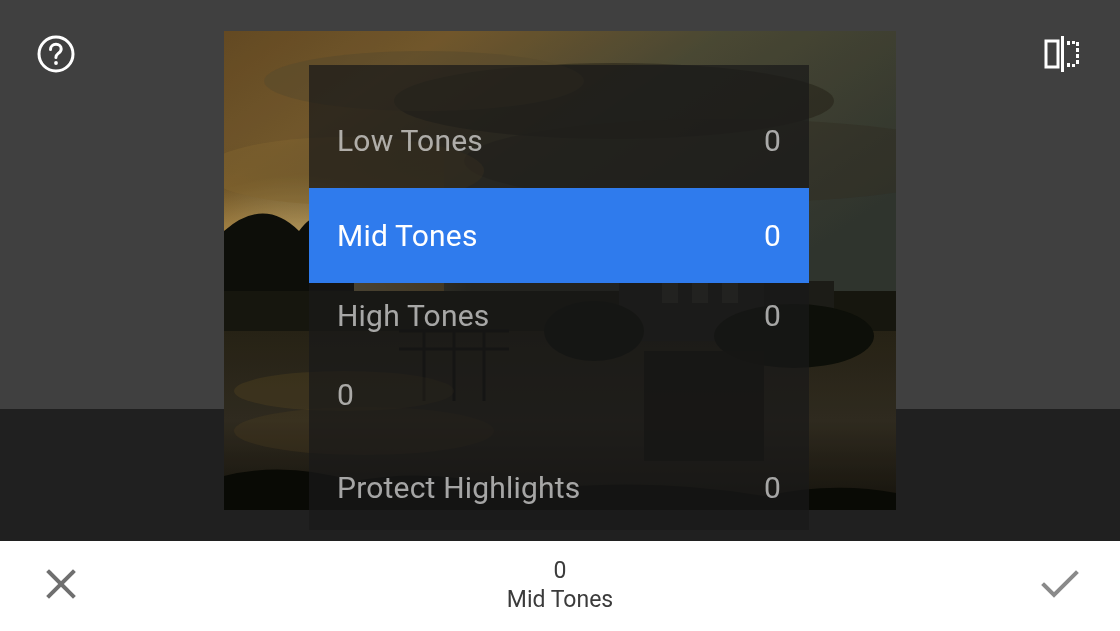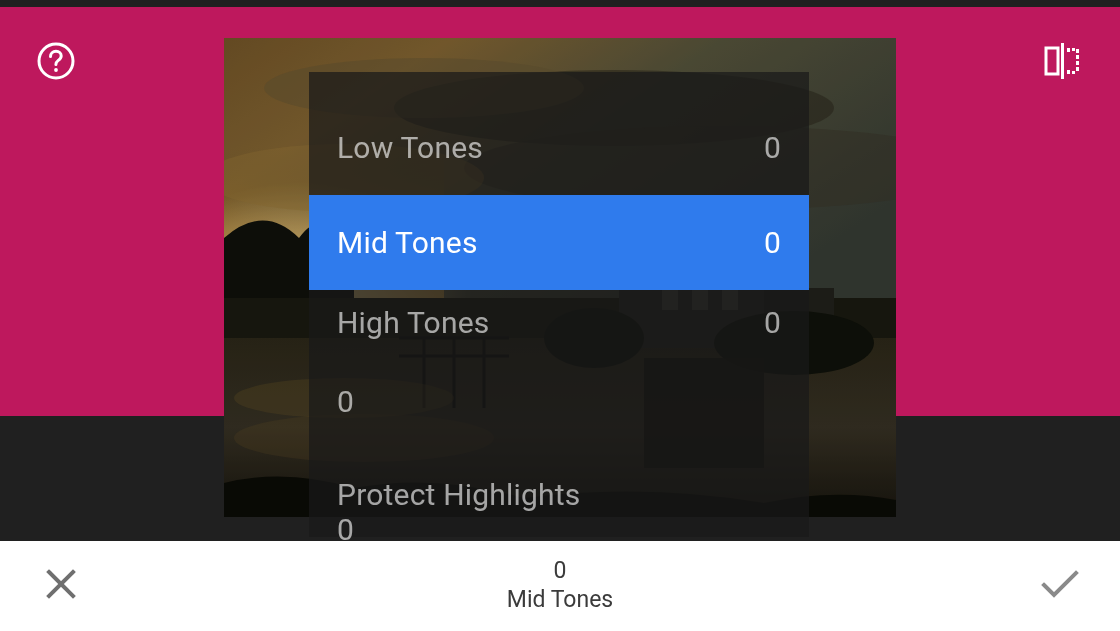"Low Tones" .top-area { background: #be185d -> #404040; margin-top: 7px -> none }
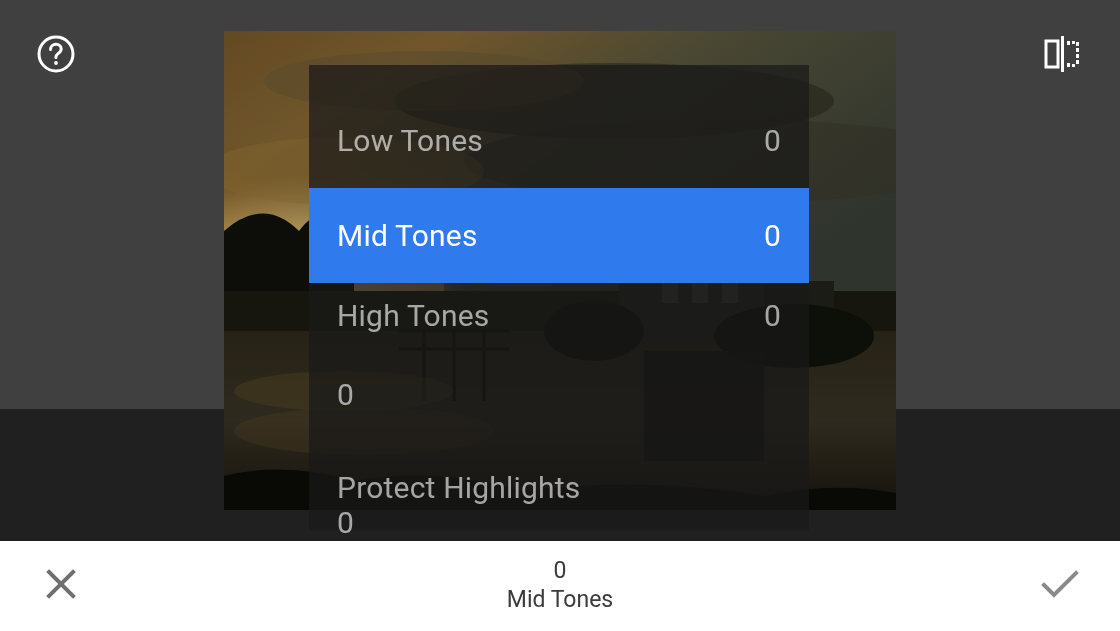"Protect Highlights" .menu-item.last { flex-direction: column -> none }
